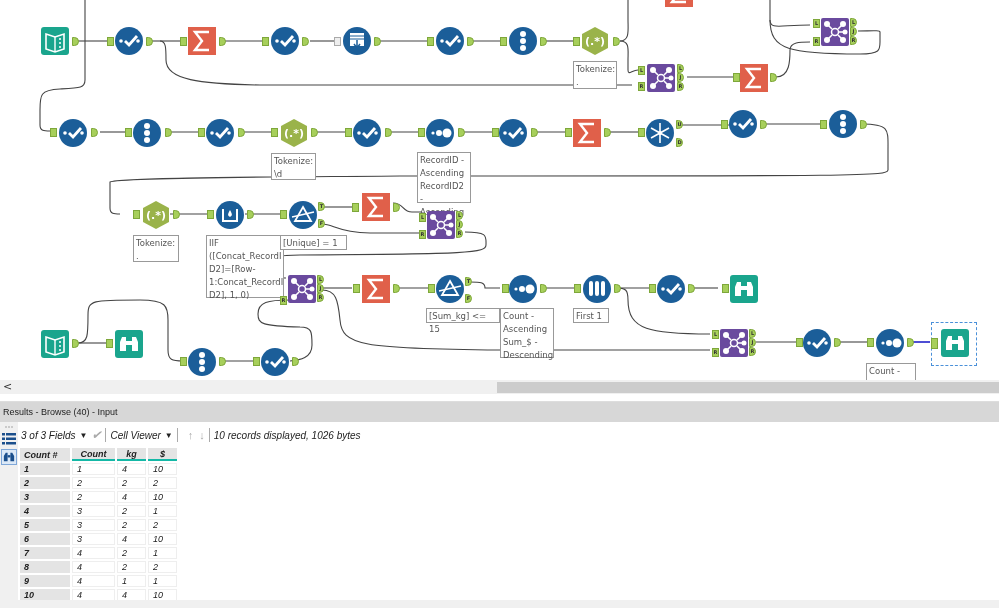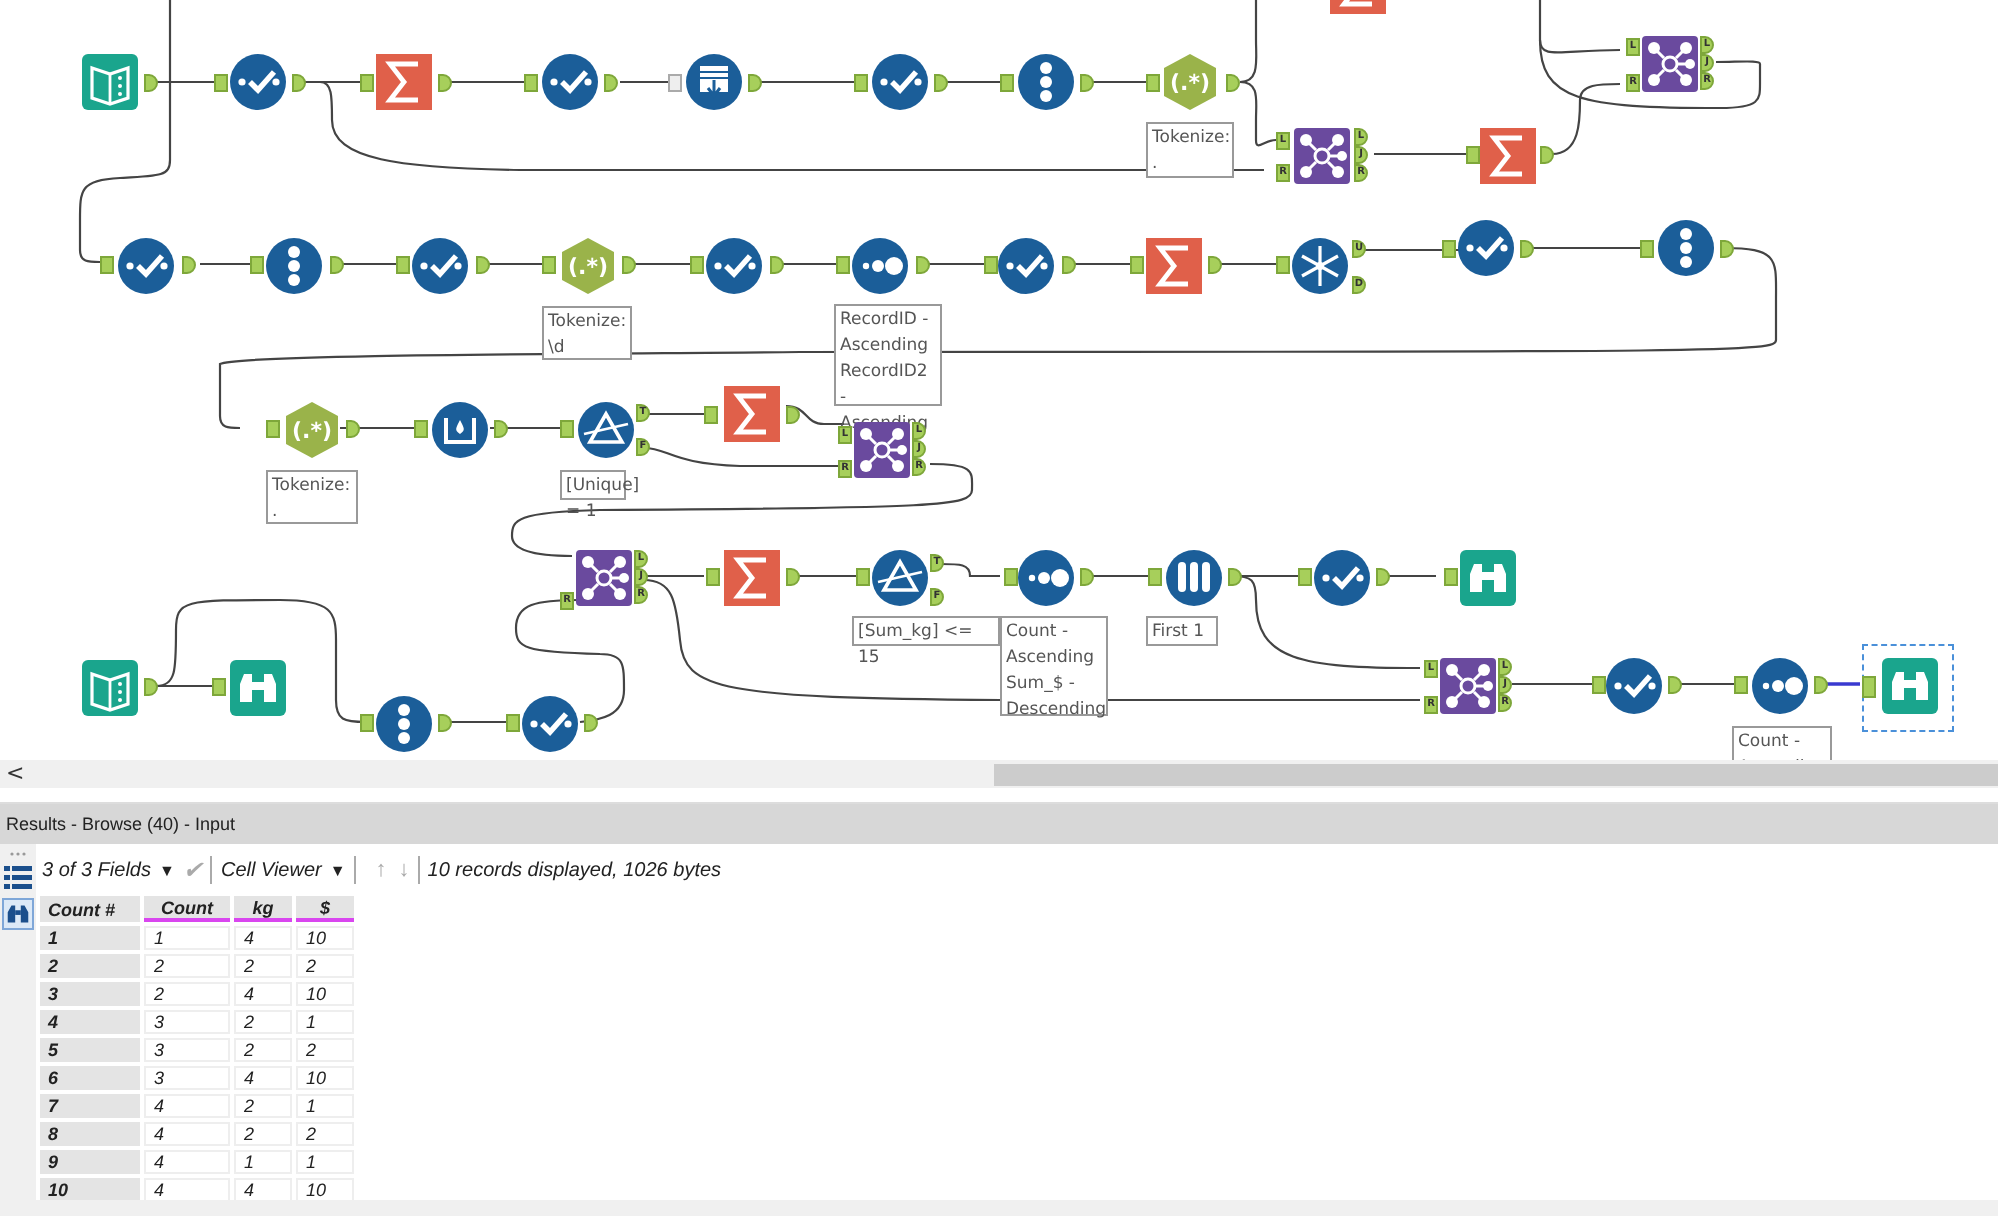"IIF" div.annot { html: none -> <div>IIF ([Concat_RecordI D2]=[Row- 1:Concat_RecordI D2], 1, 0)</div> }
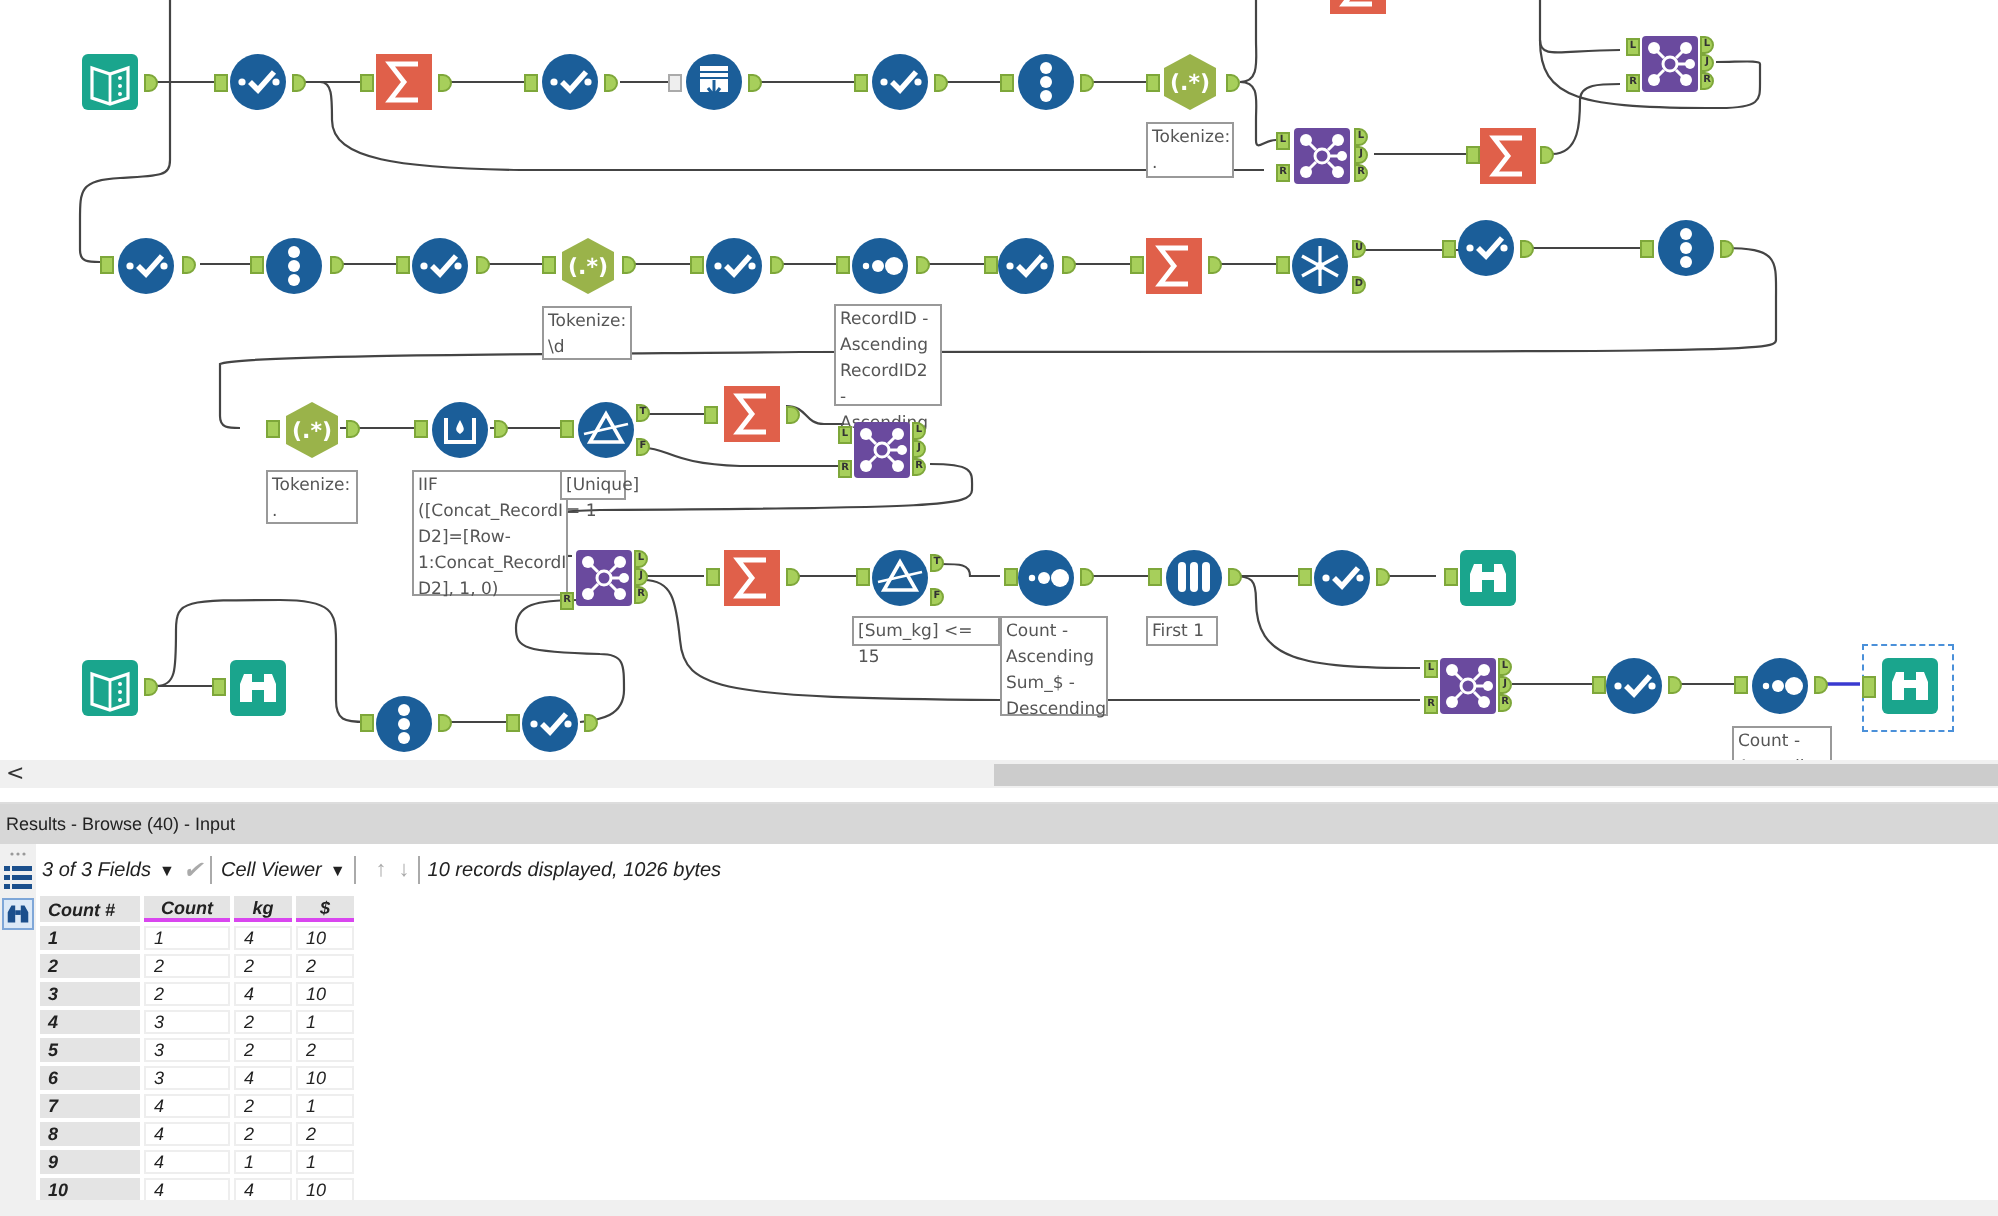"[Unique] = 1" div.annot { width: 33px -> 67px }
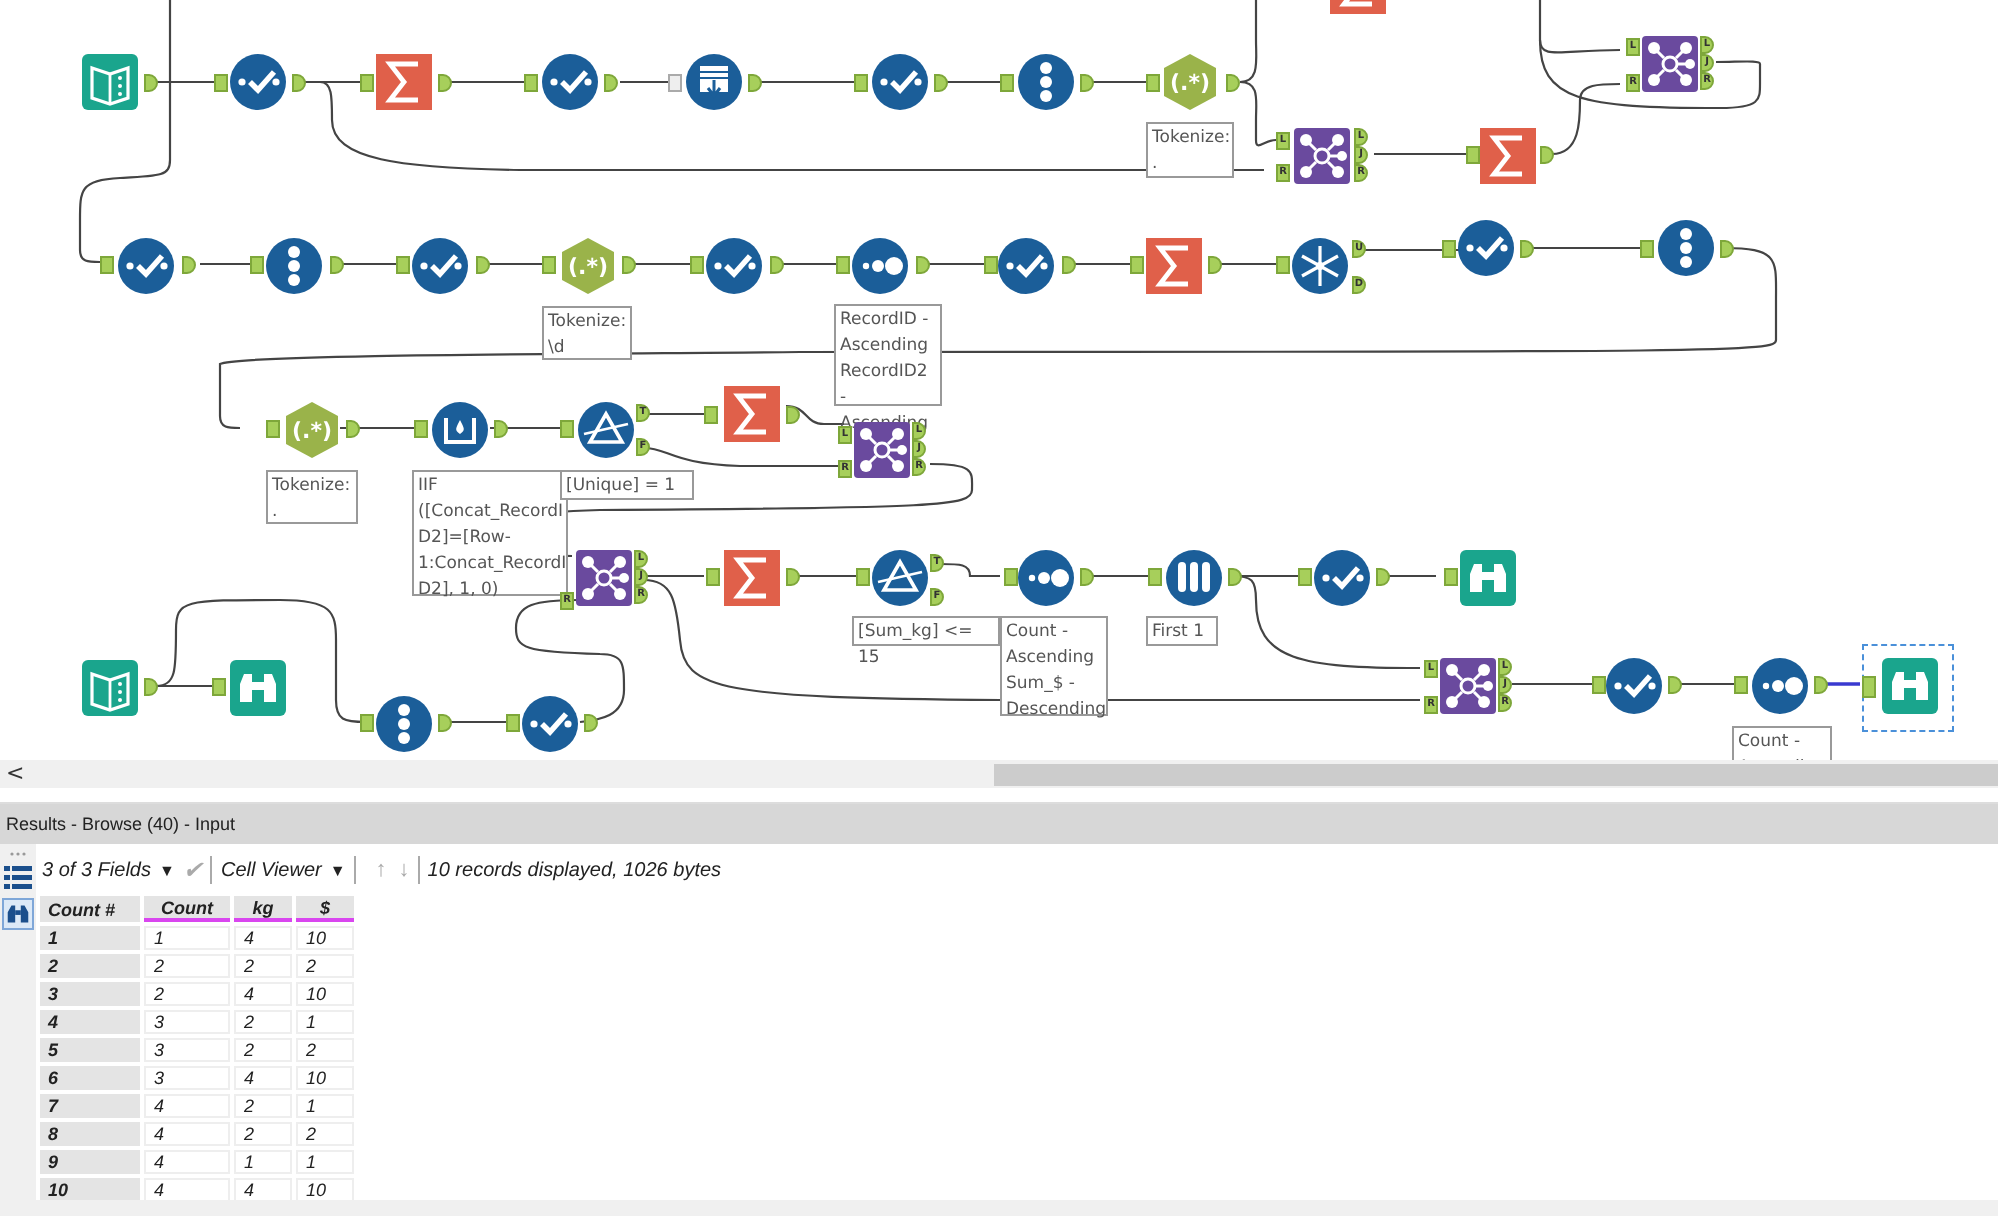"Count" table.grid th.col { border-bottom: 2px solid #d946ef -> 2px solid #14b8a6 }
